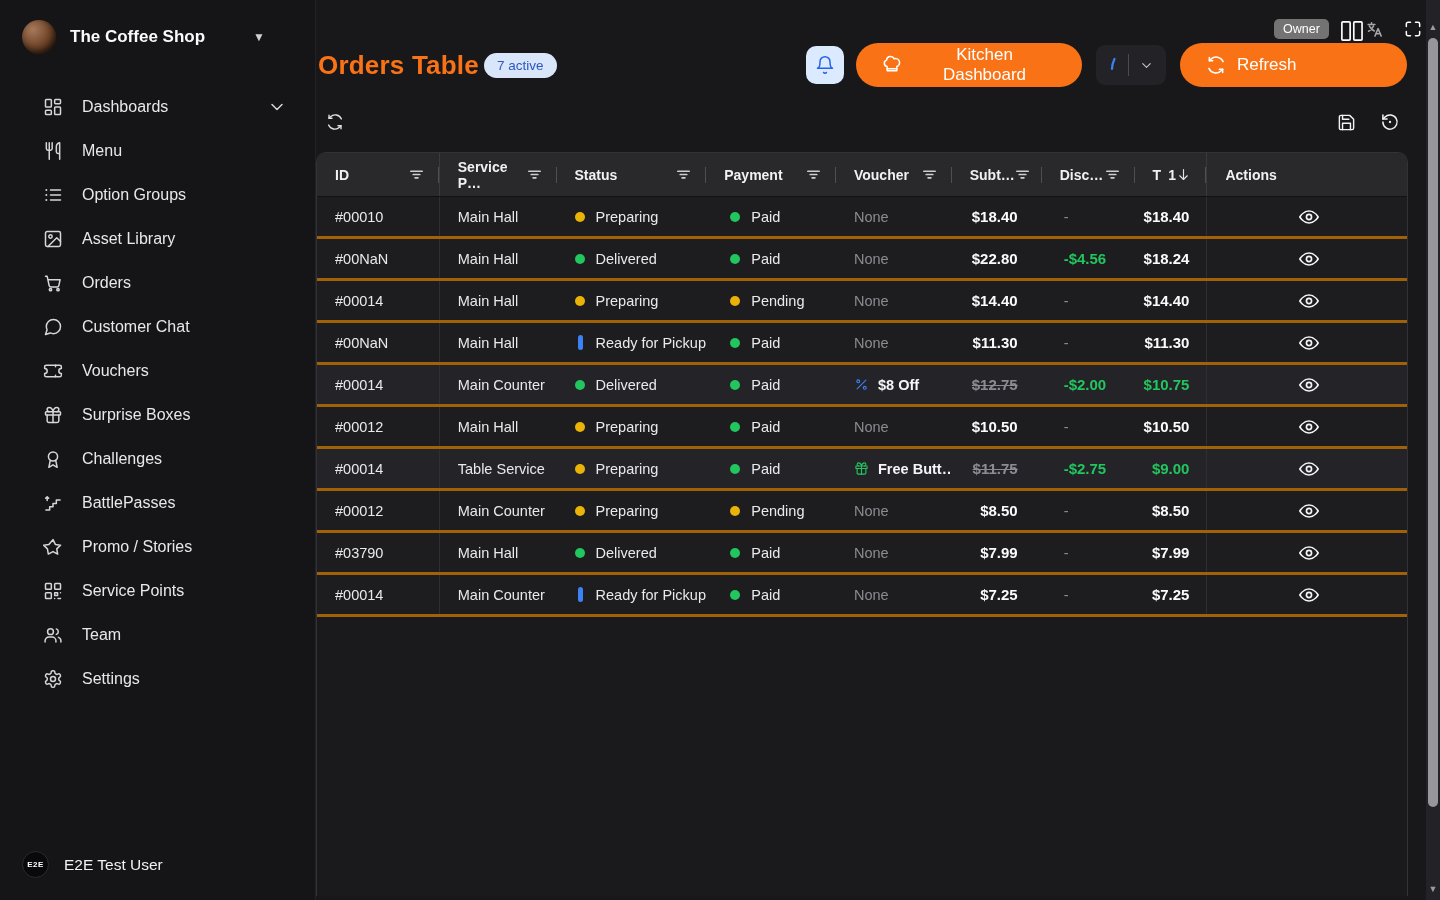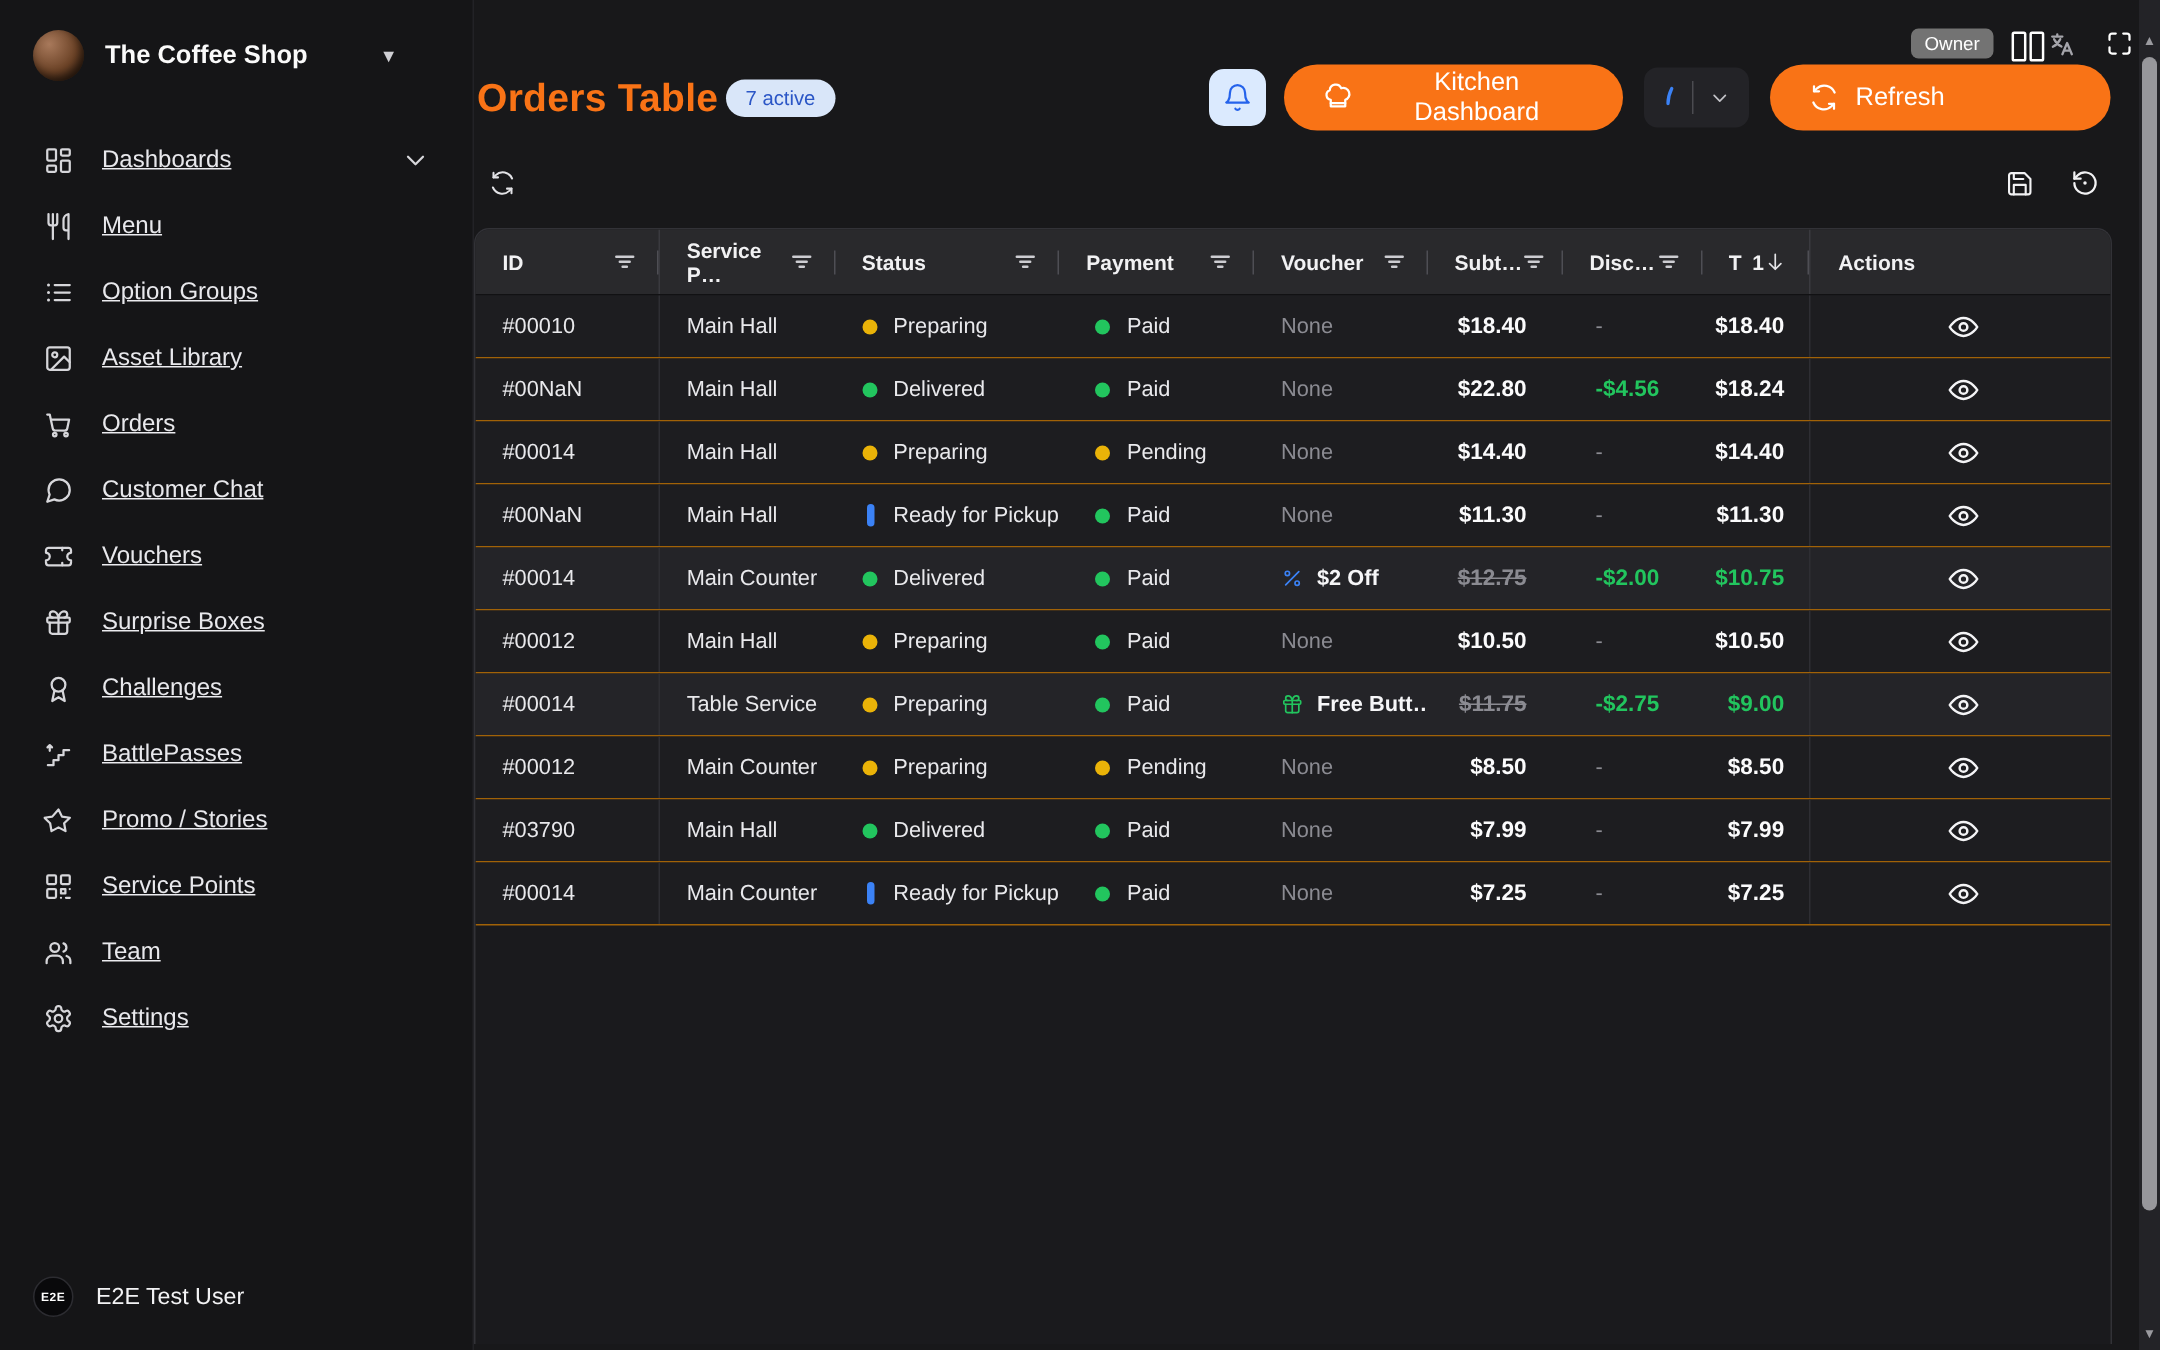"Dashboards" .nav { left: 0 -> 14px; text-decoration: underline -> none }
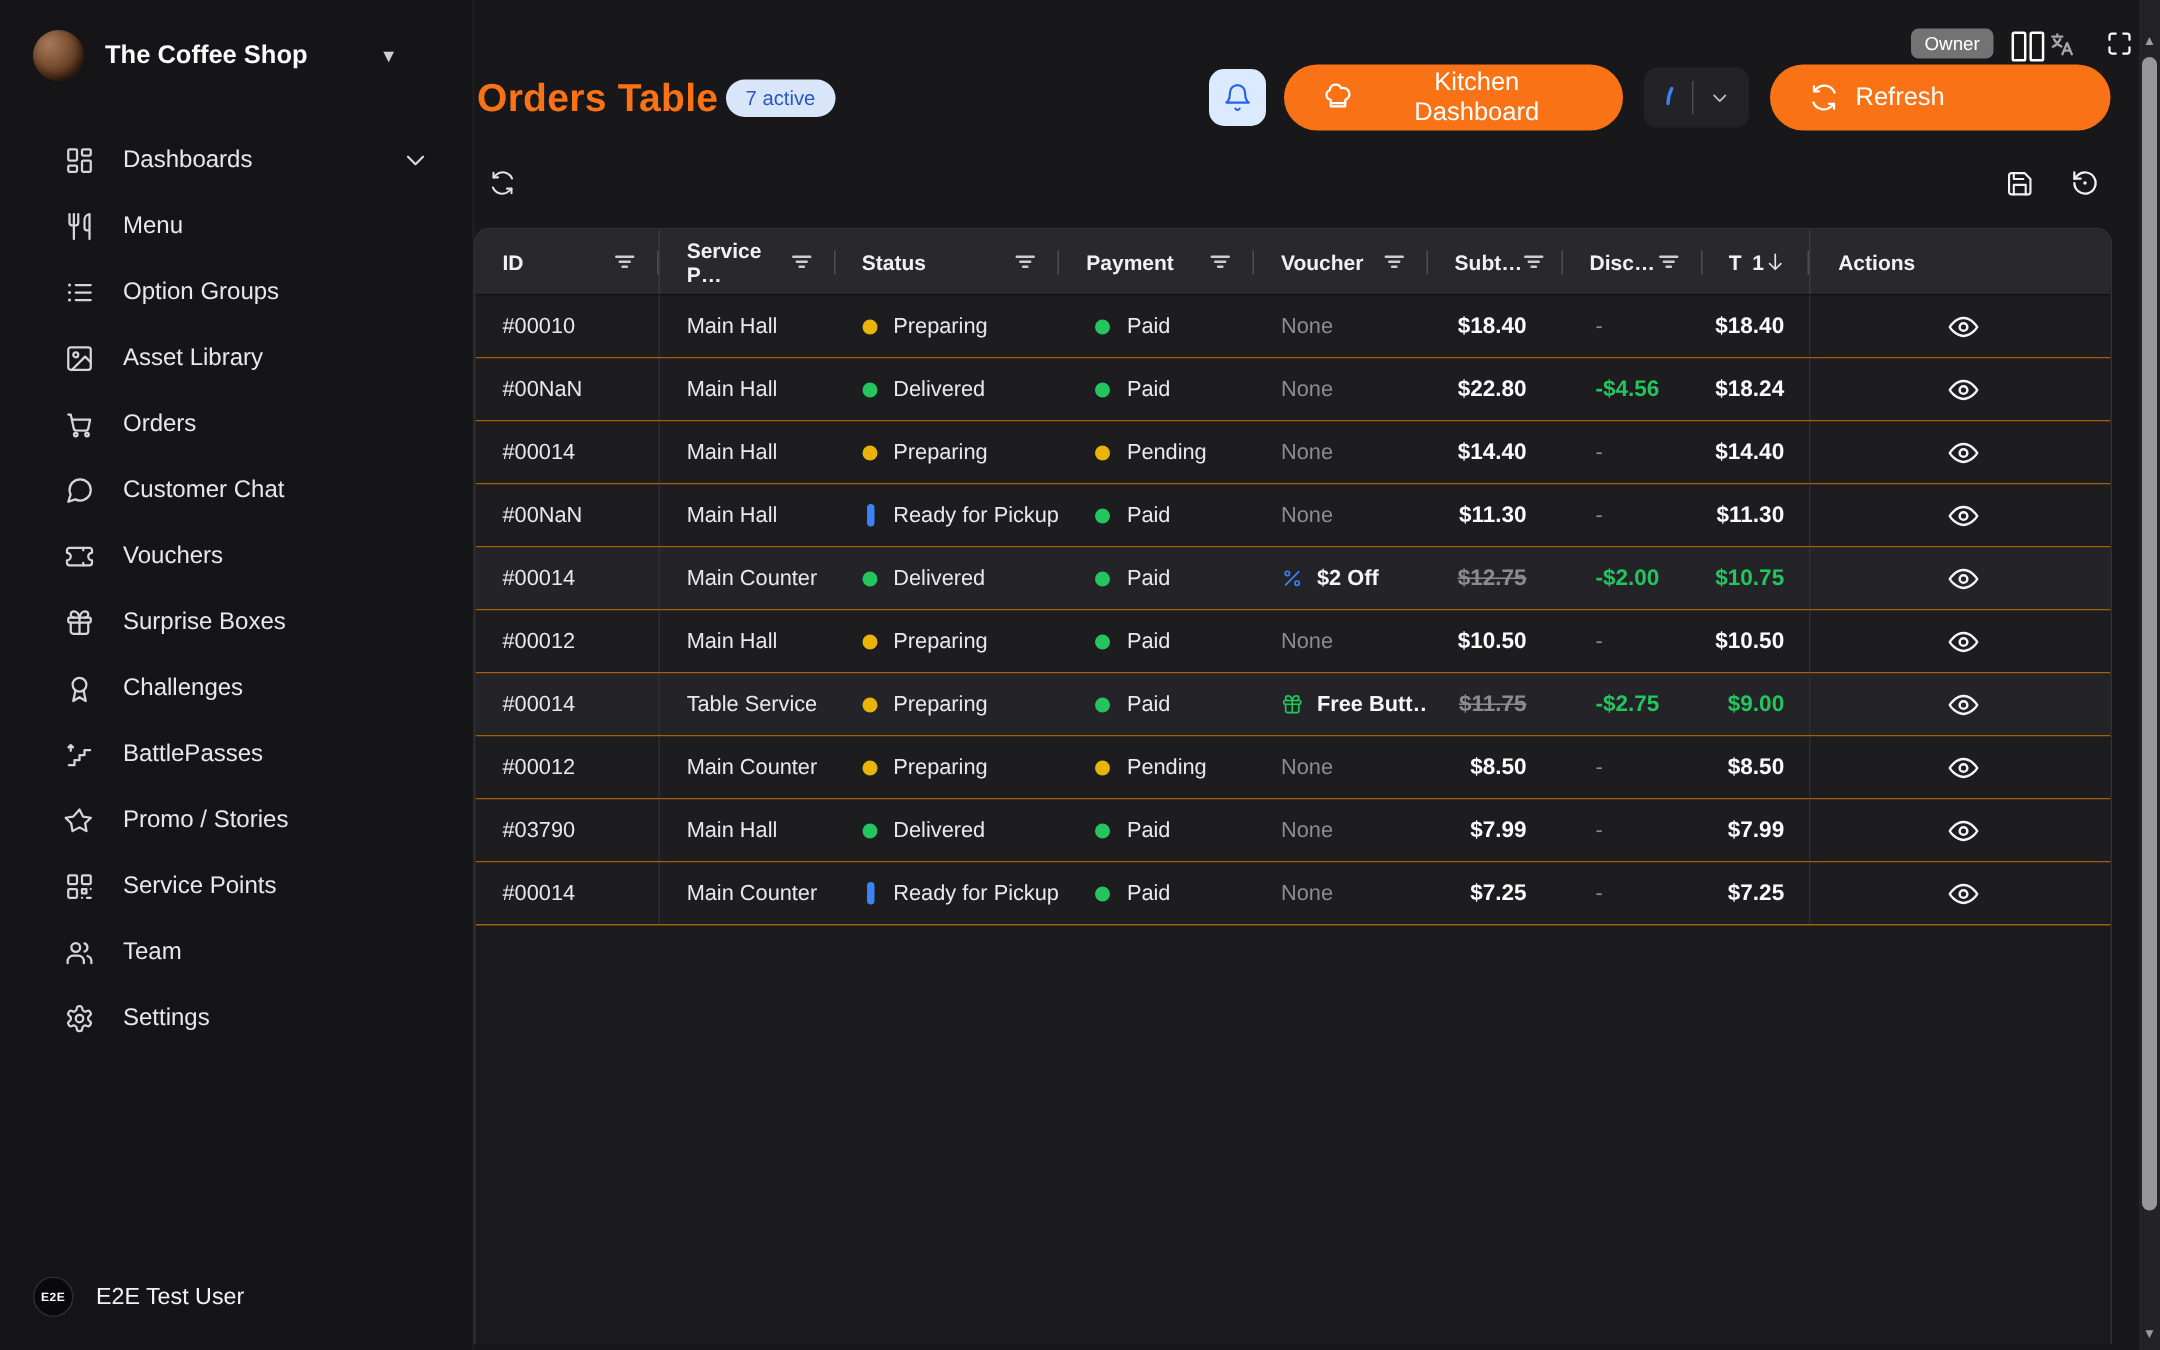"#00010" .tr { border-bottom: 1px solid #a16207 -> 3px solid #a16207 }
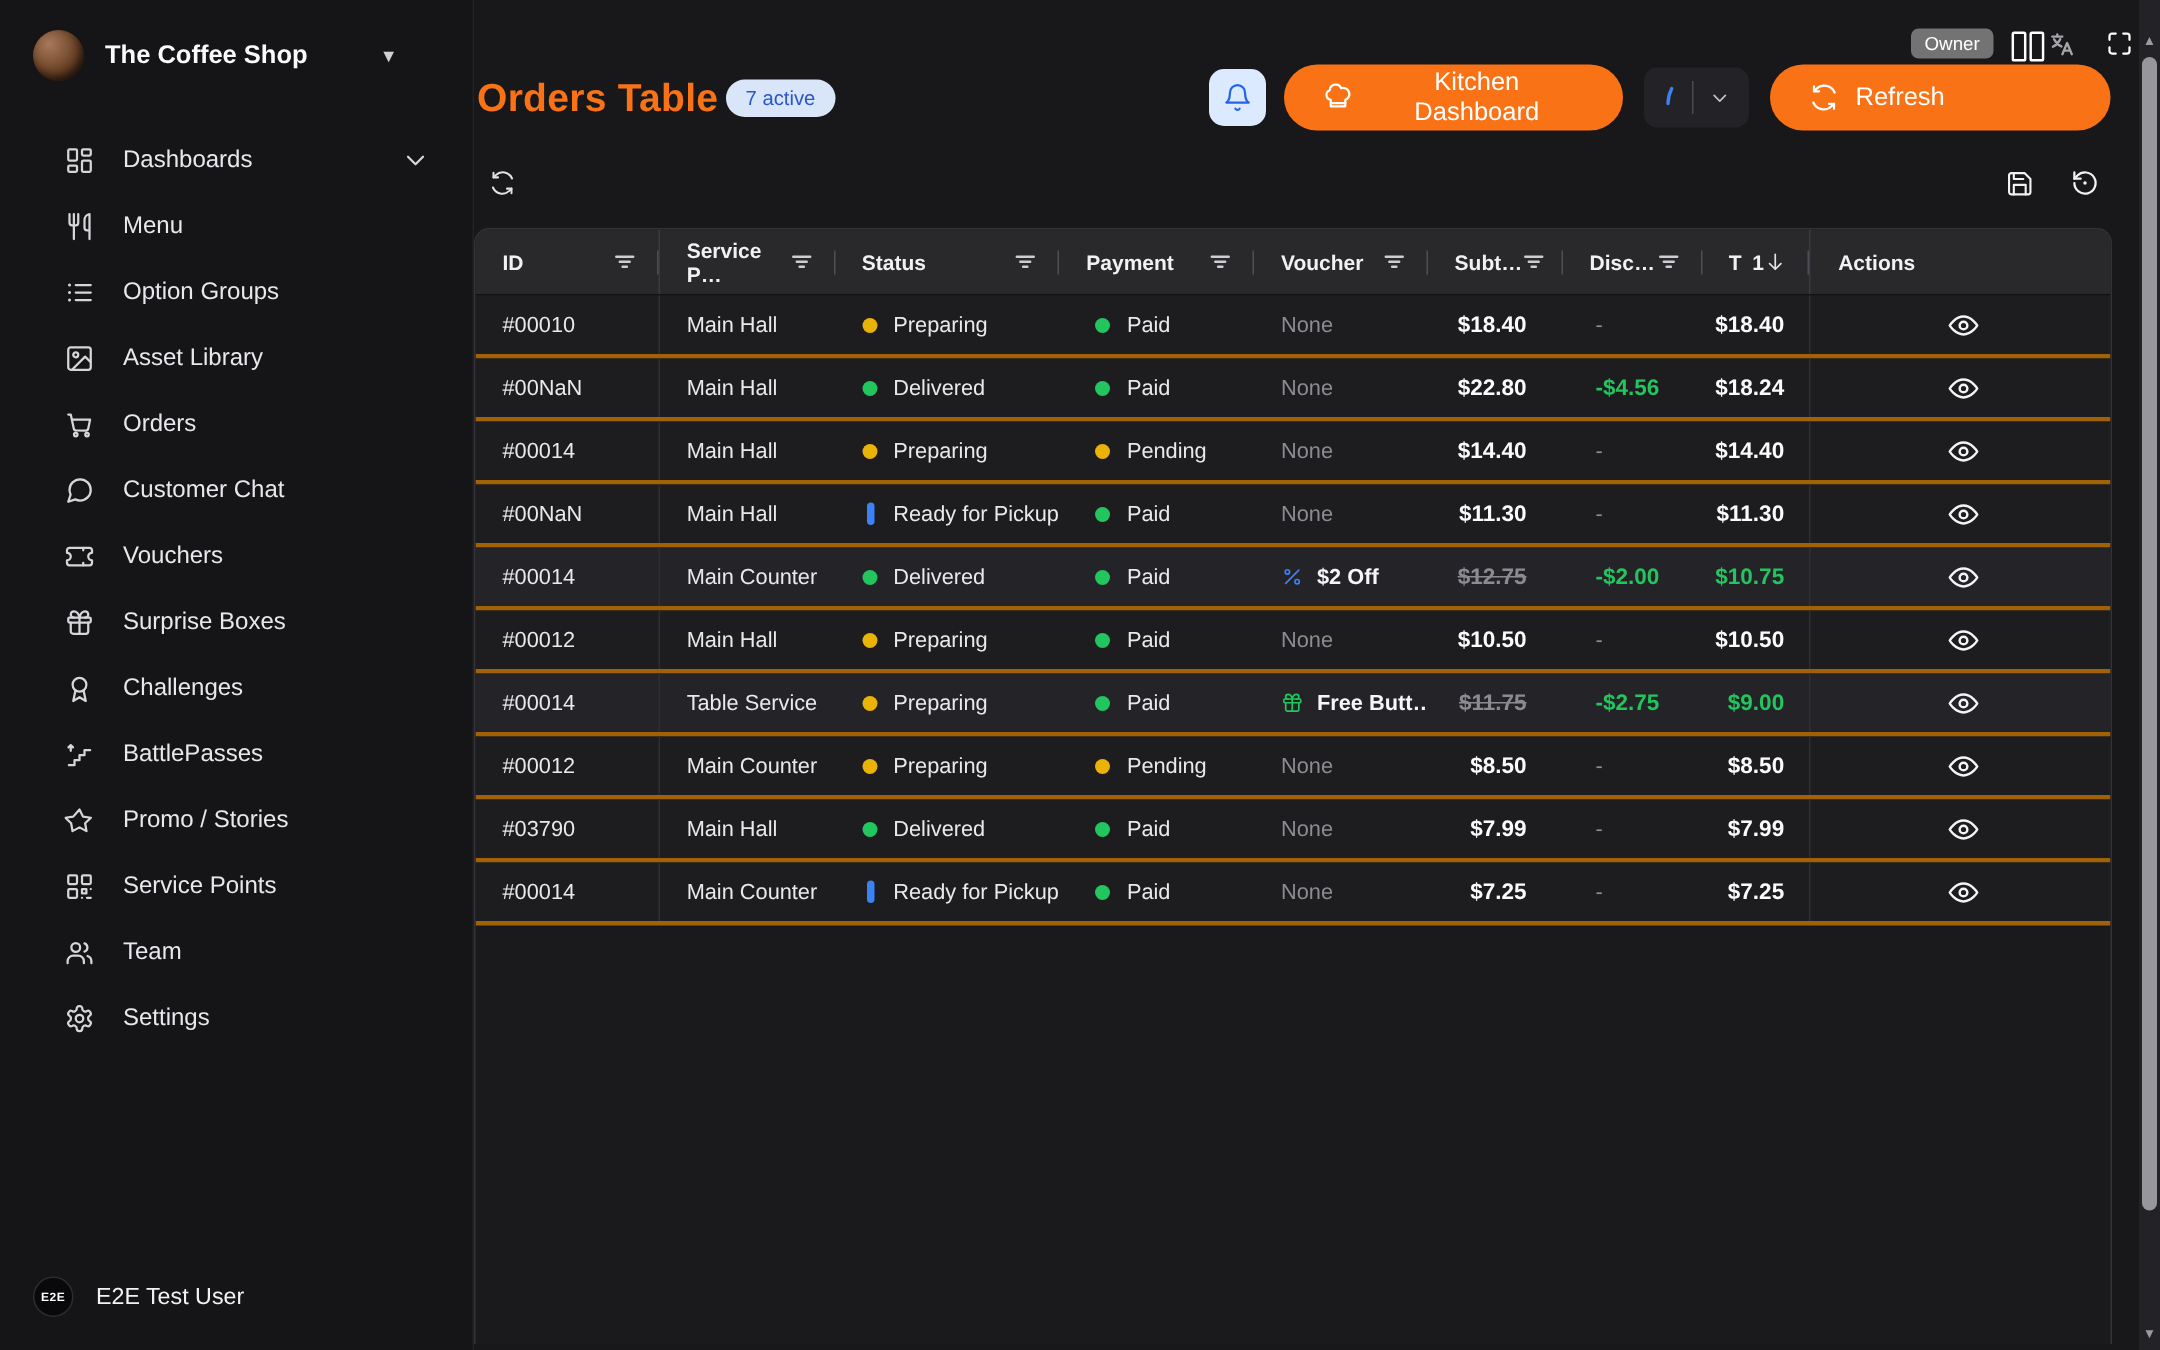"$2 Off" span.v-label { text: $2 -> $8 }
